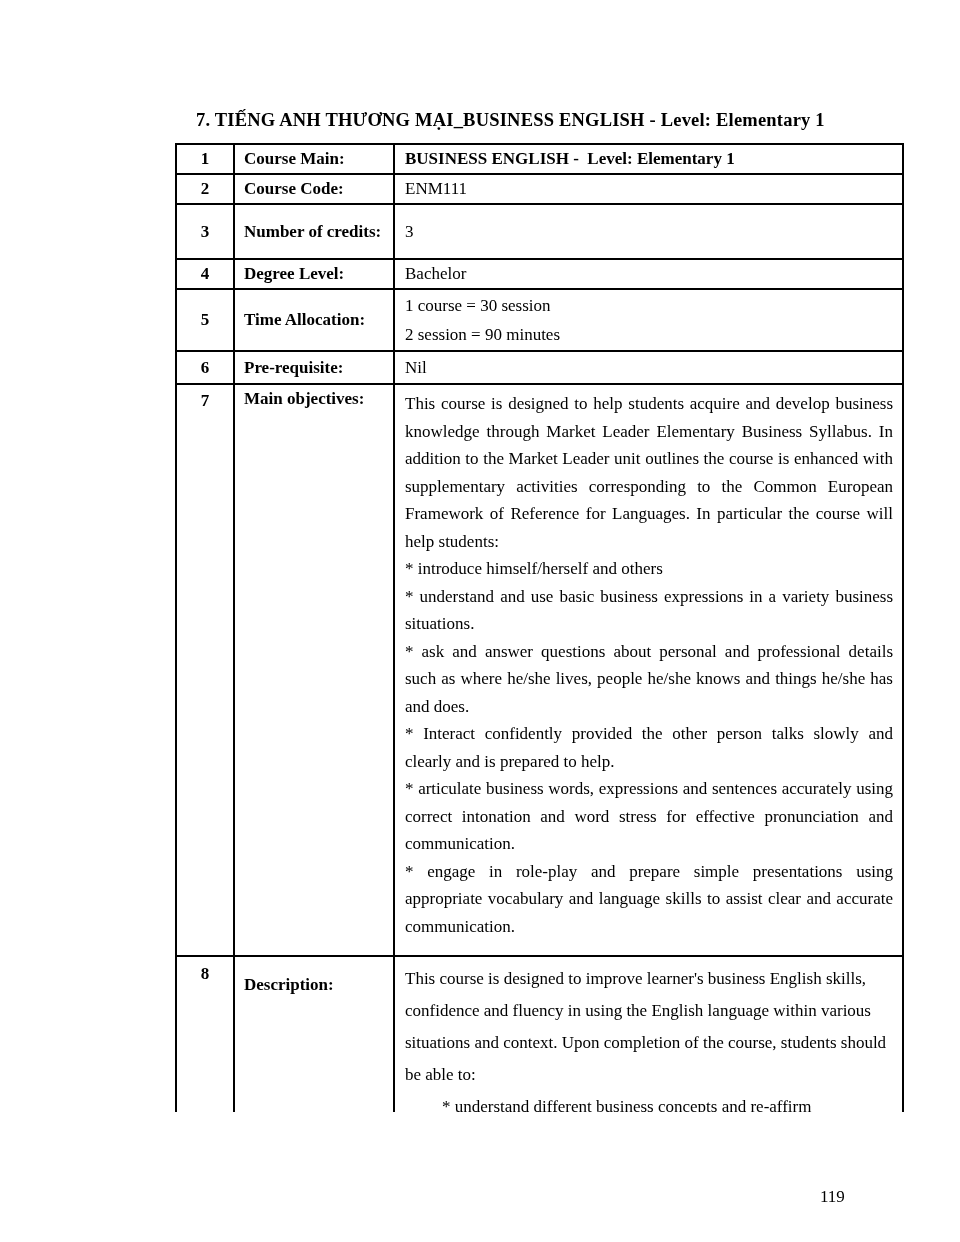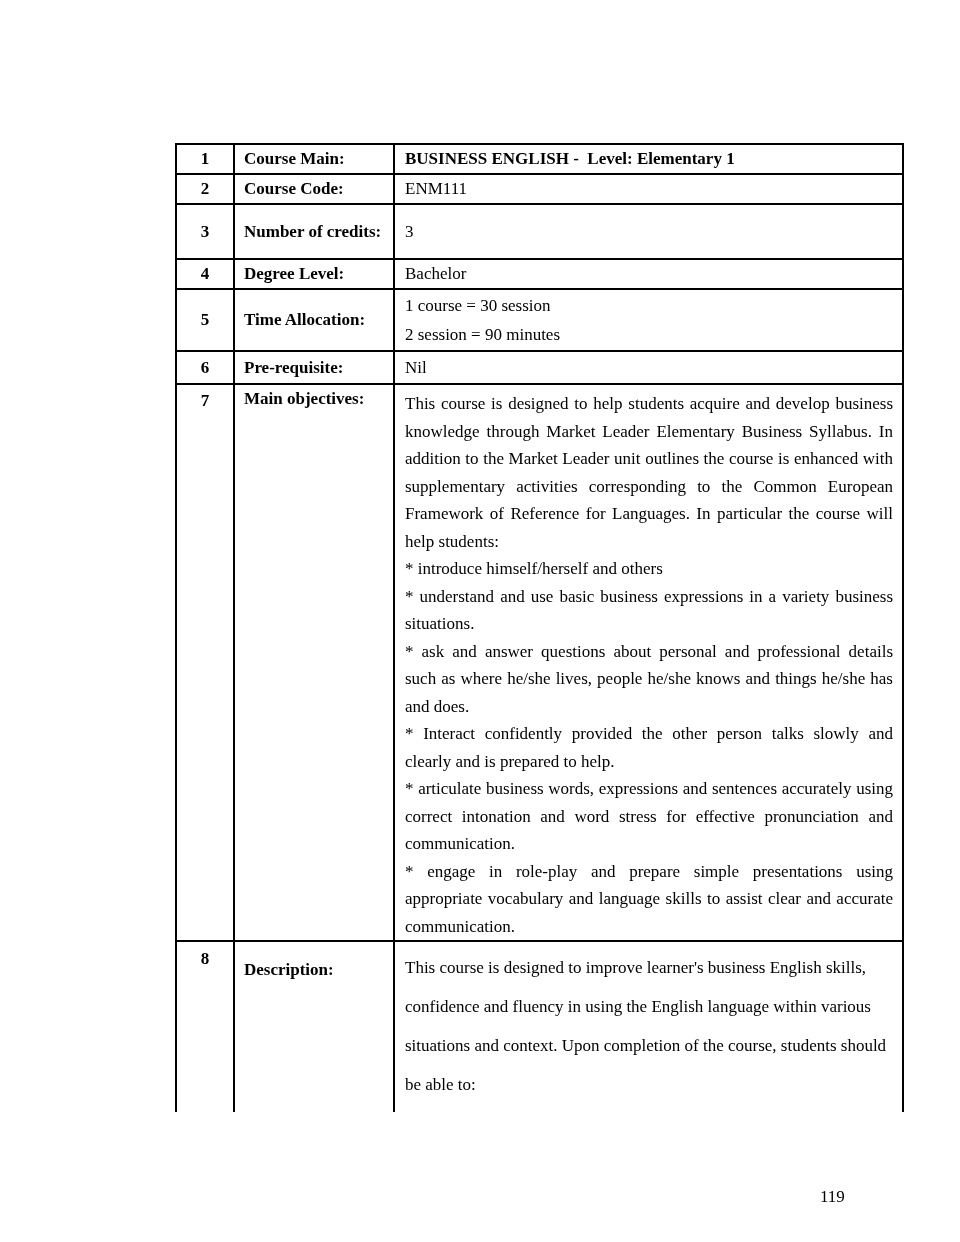"7. TIẾNG ANH THƯƠNG MẠI_BUSINESS" h1.doc-title { html: none -> <h1>7. TIẾNG ANH THƯƠNG MẠI_BUSINESS ENGLISH - Level: Elementary 1</h1> }
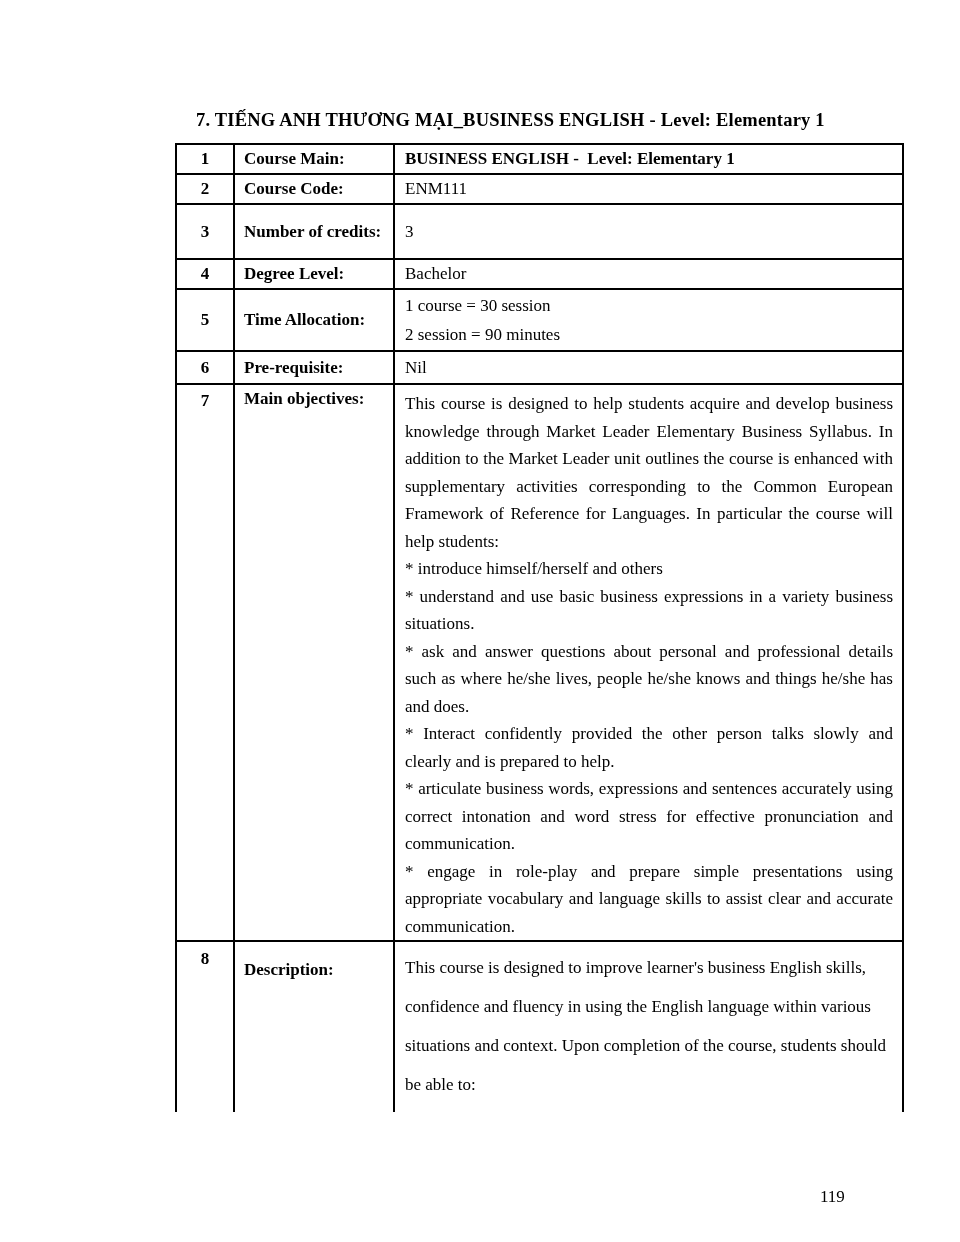"This course is designed to help" .objectives-cell { padding-bottom: 0 -> 15px }
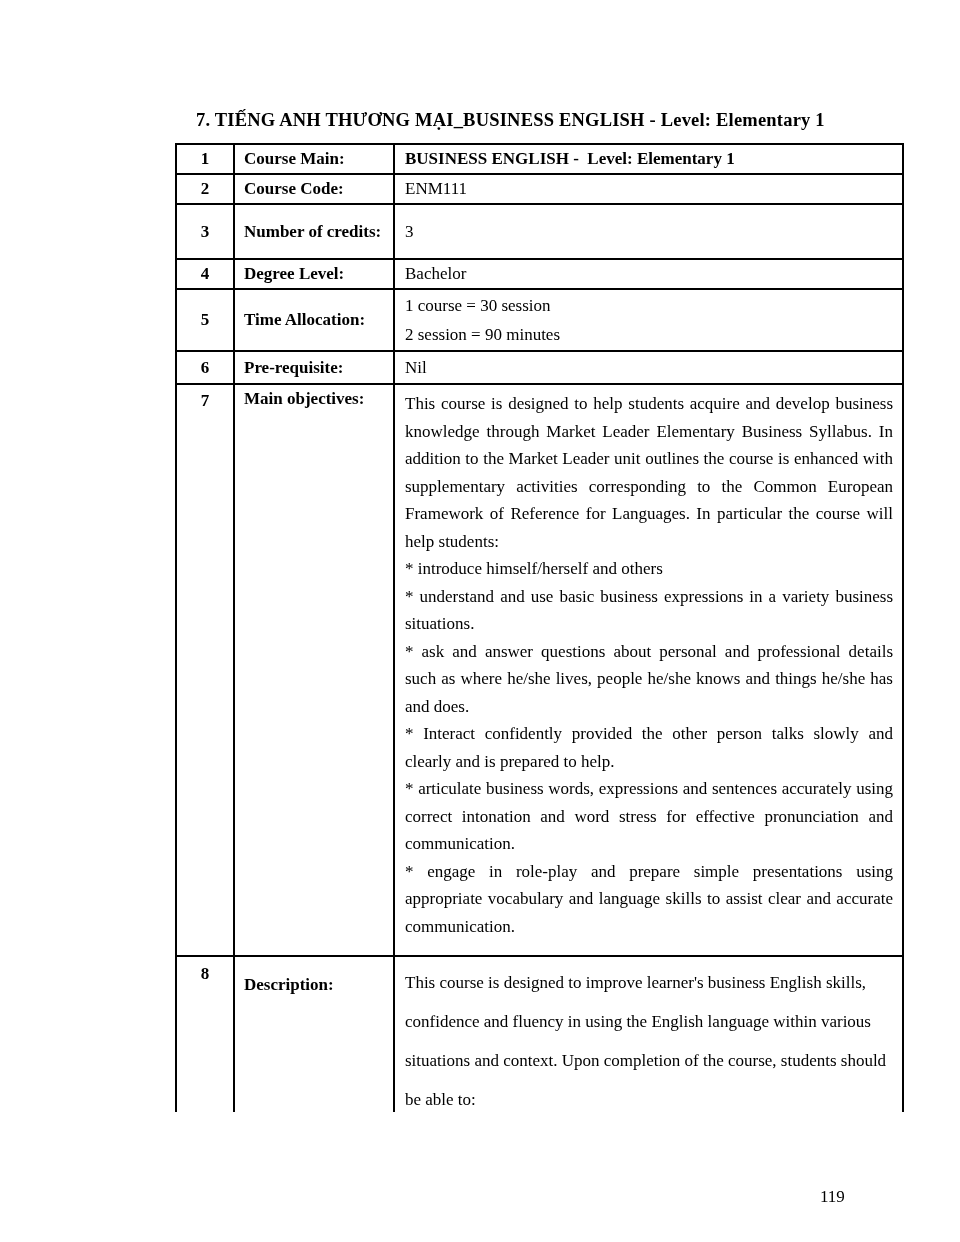"This course is designed to improve" .description-cell { line-height: 39px -> 32px }
